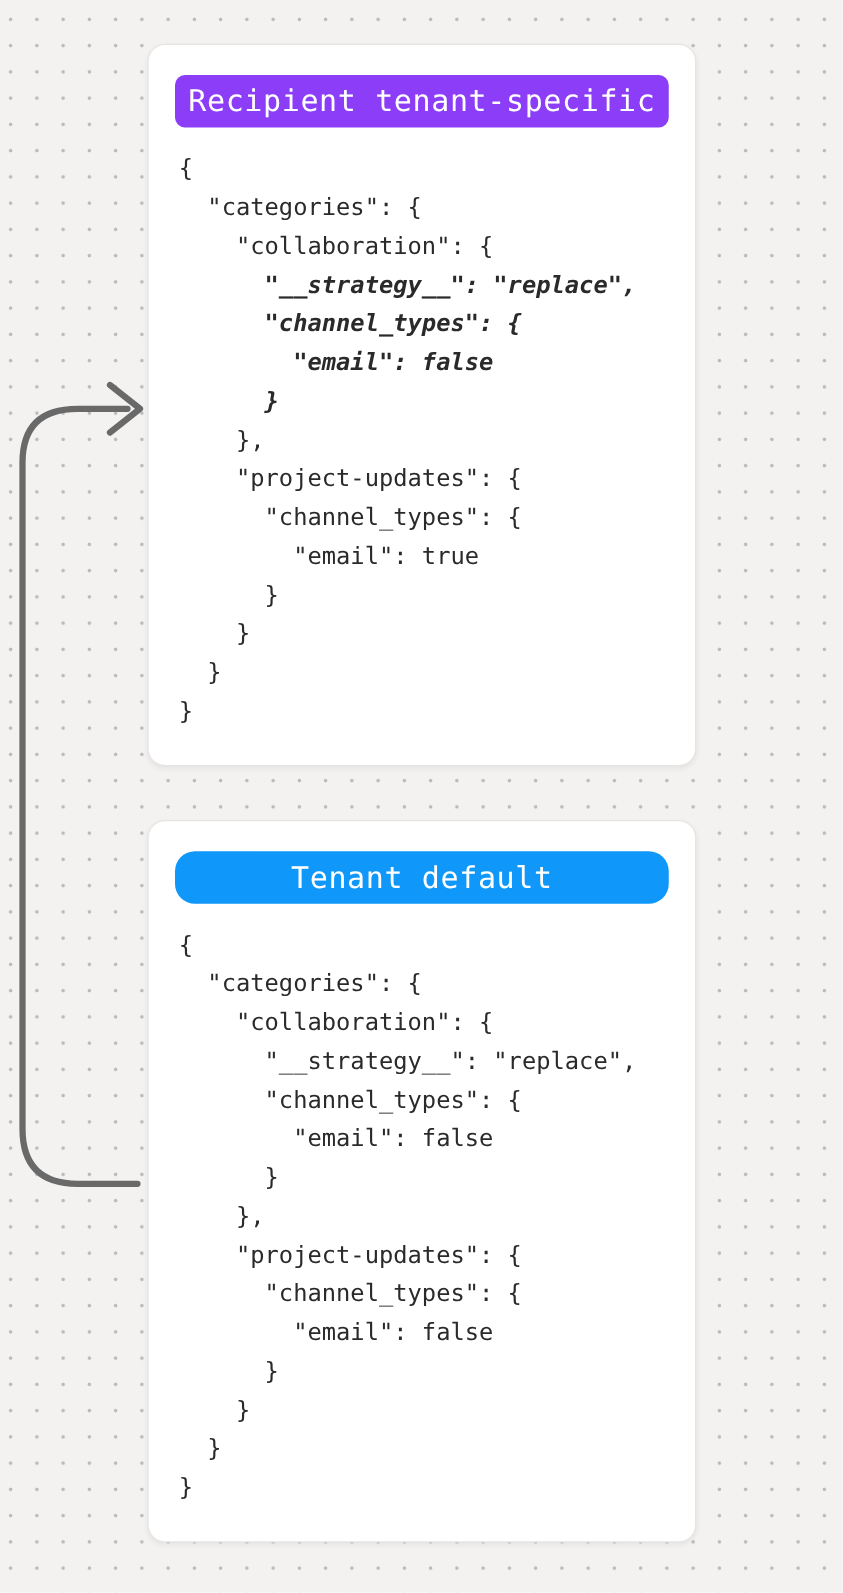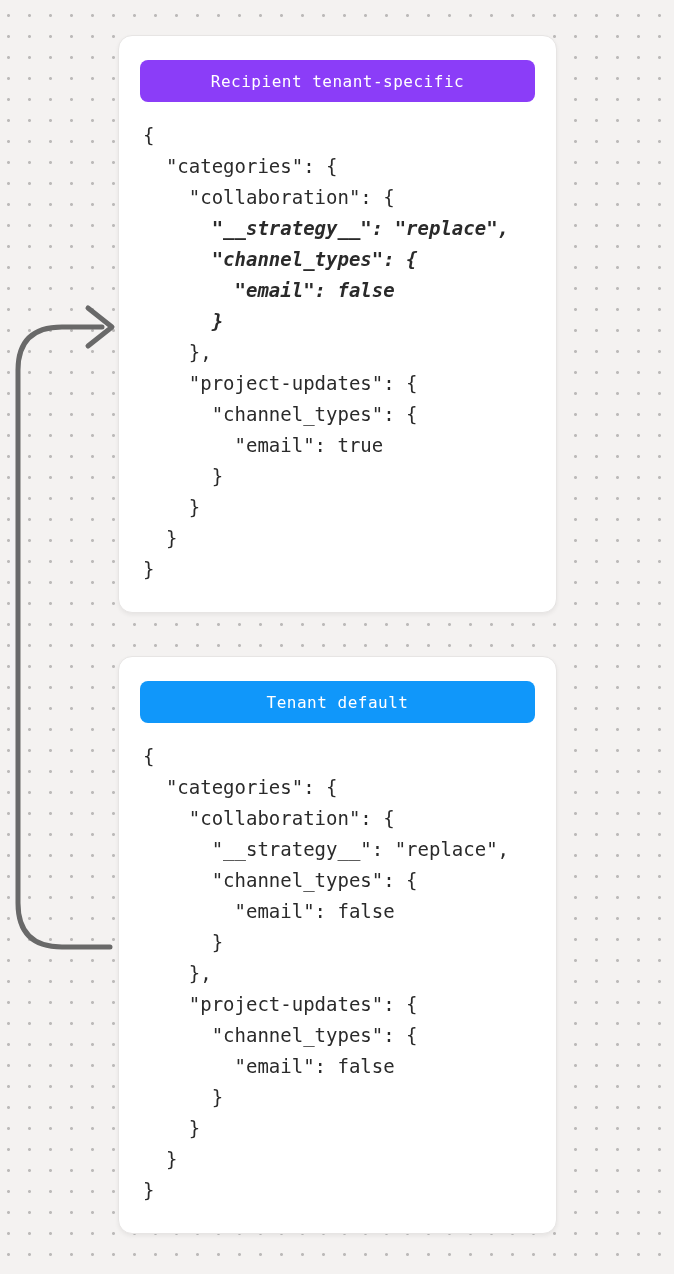"Recipient tenant-specific" .badge { font-size: 16px -> 24px }
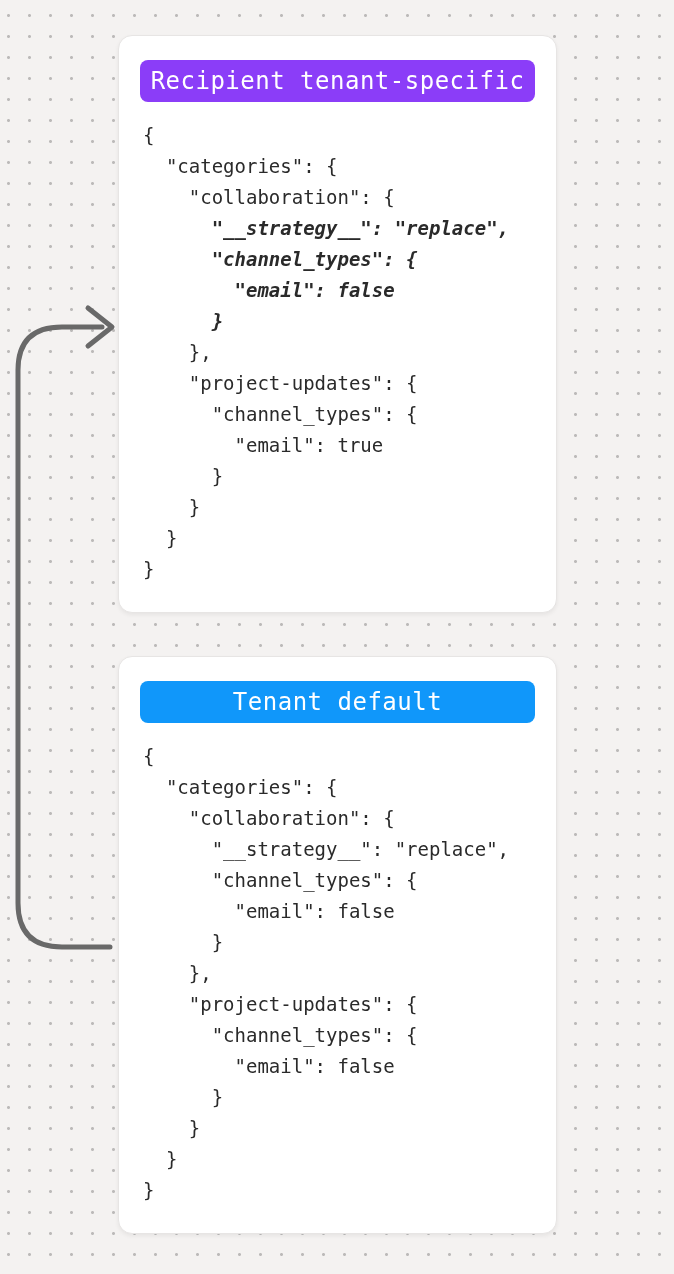"Tenant default" .badge-blue { border-radius: none -> 16px }
